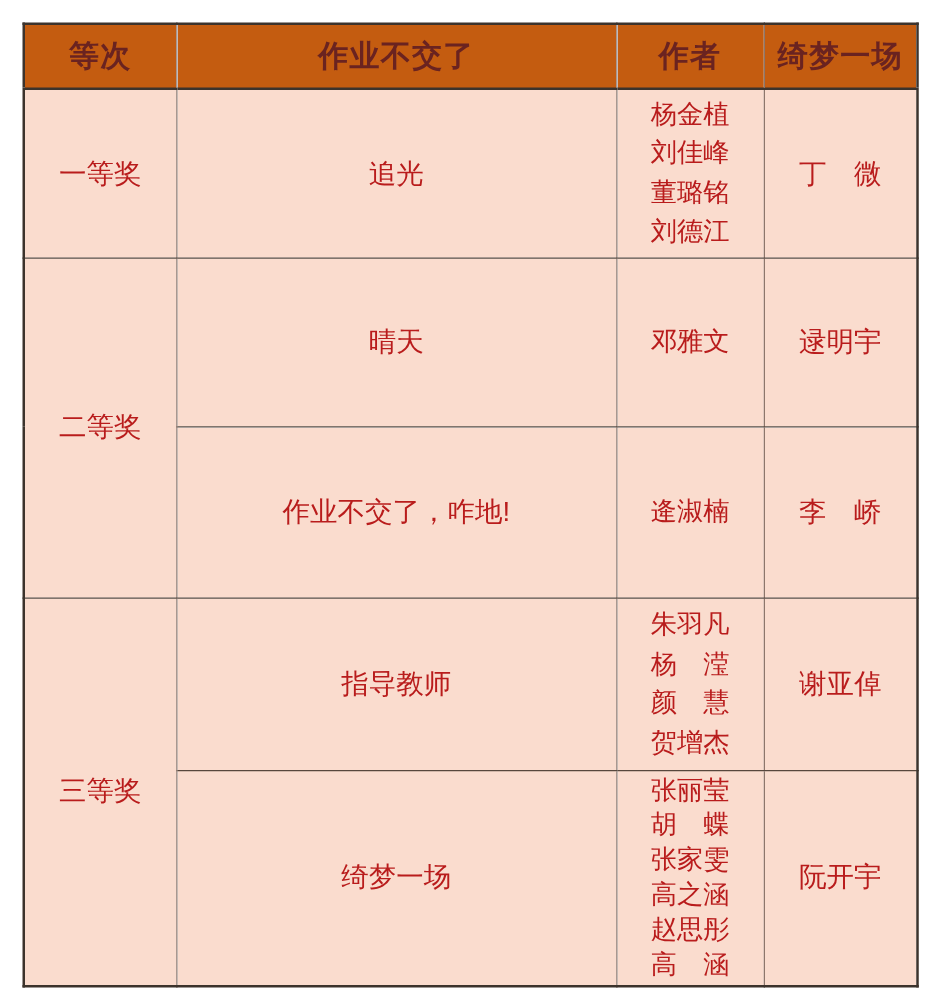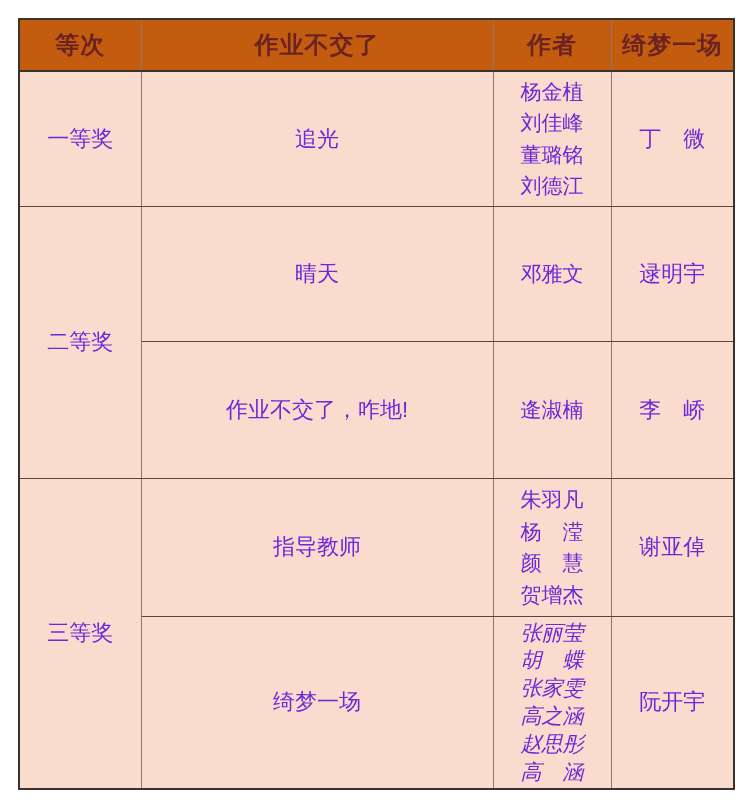"杨金植" td { color: #6d28d9 -> #b91c1c }
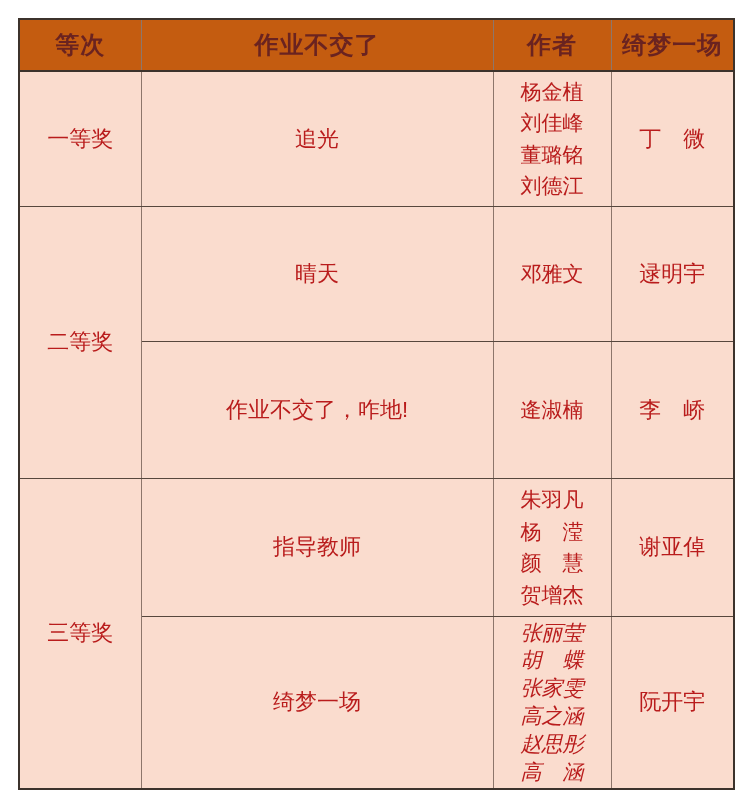"张丽莹" tr.r5 .authors { font-style: italic -> none }
